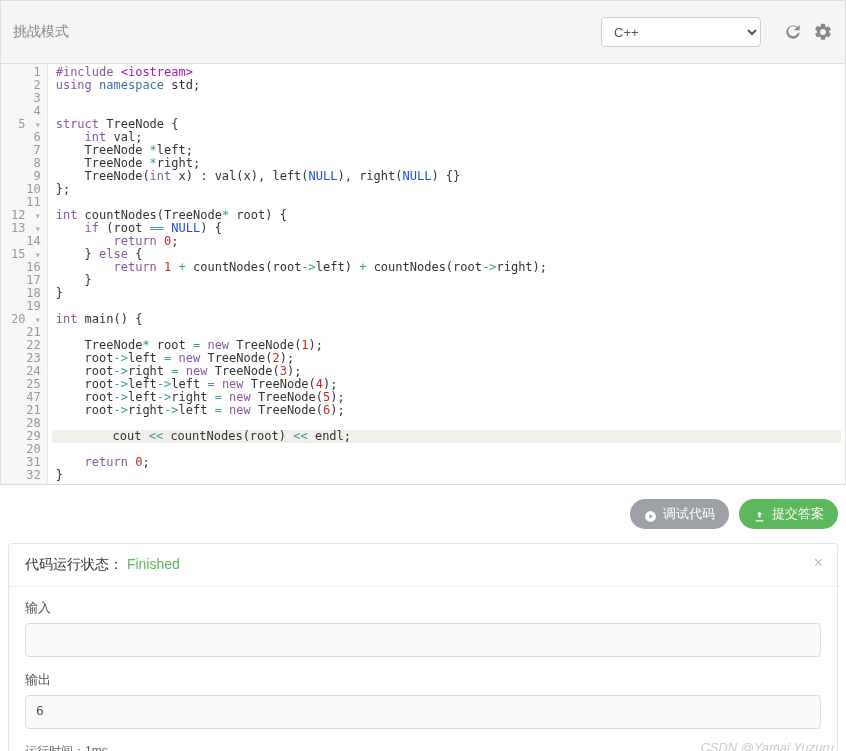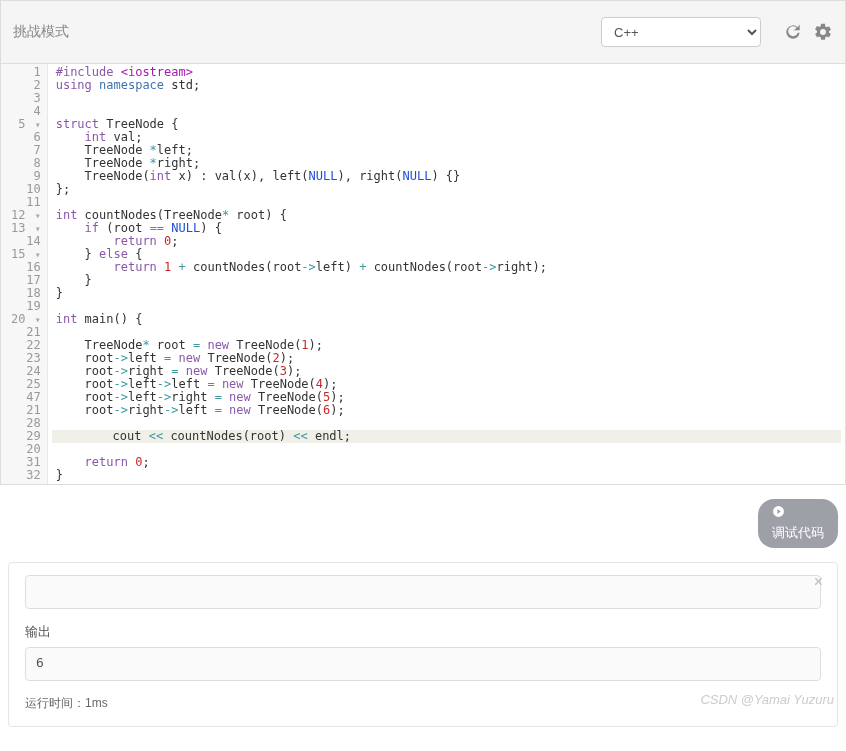"调试代码" .btn { align-items: flex-start -> flex-end; flex-direction: column -> none }
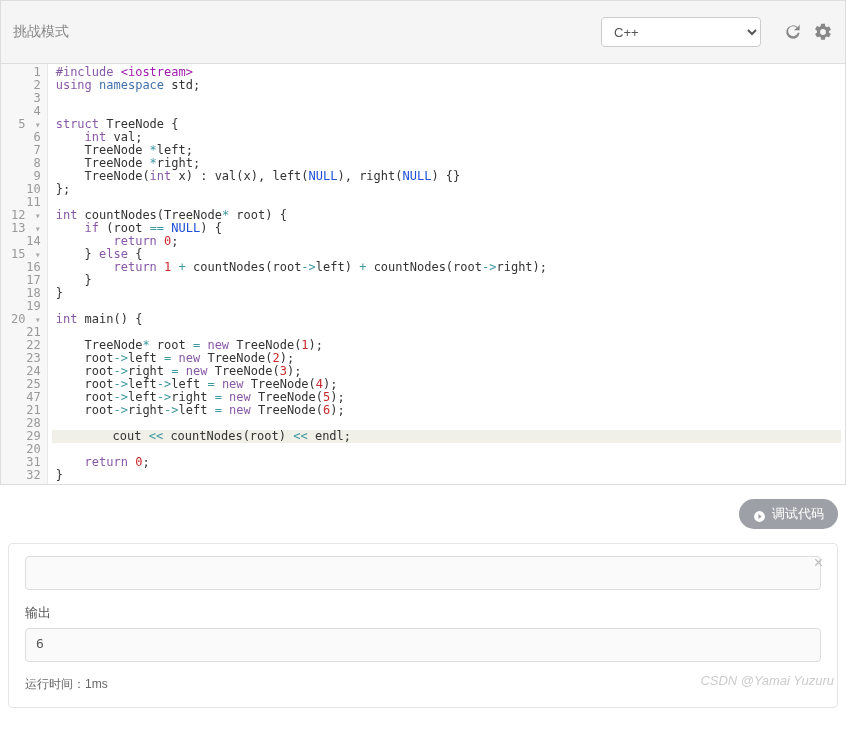"提交答案" button.btn { html: none -> <button> <svg> <path></path> </svg> <span>提交答案</span> </button> }
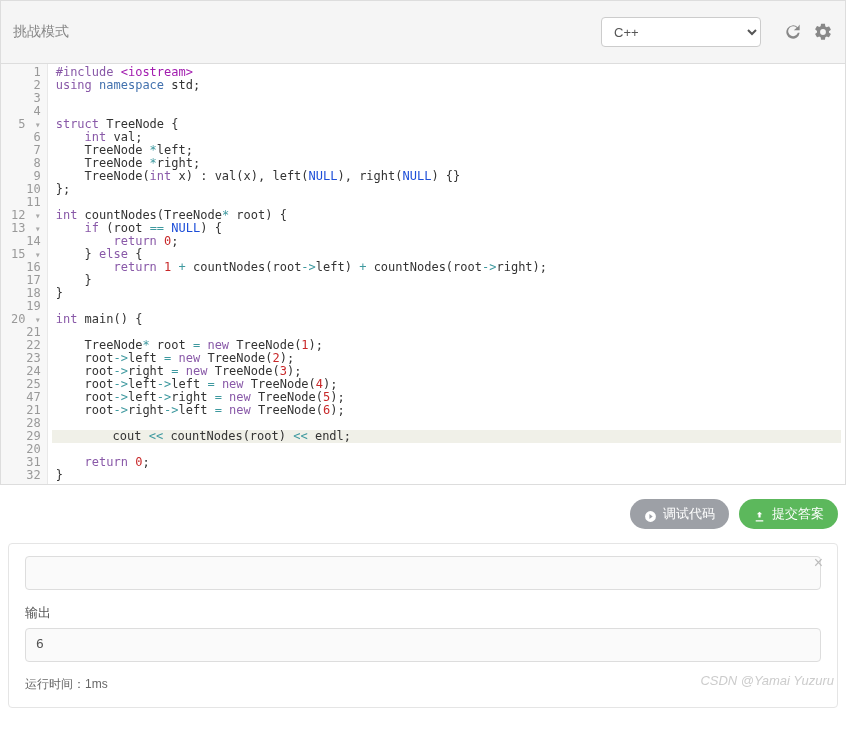"代码运行状态： Finished" div.result-header { html: none -> <div> <span>代码运行状态：</span> <span>Finished</span> </div> }
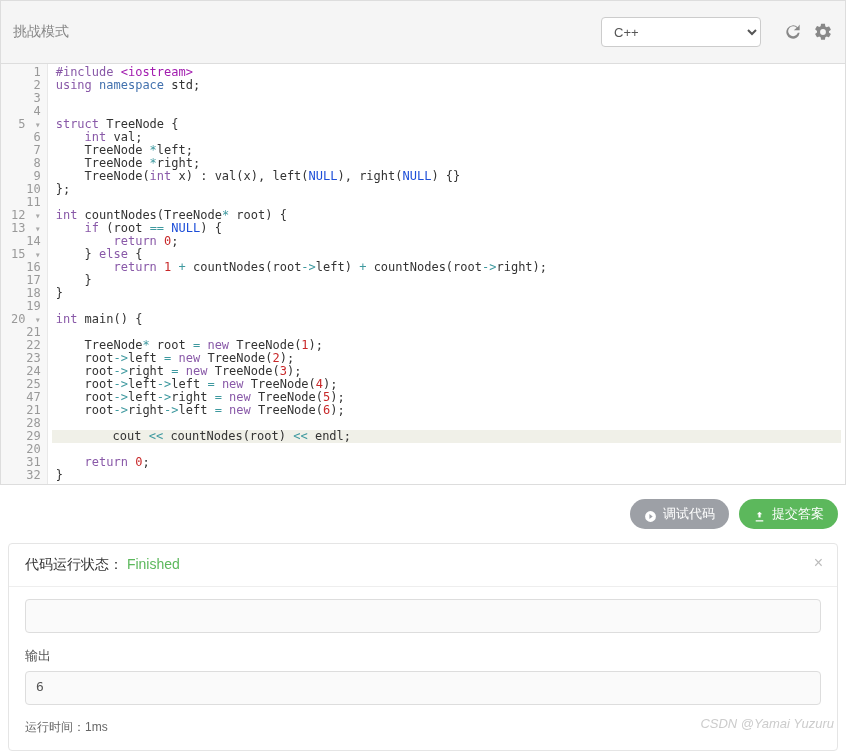"输入" div.io-label { html: none -> <div>输入</div> }
